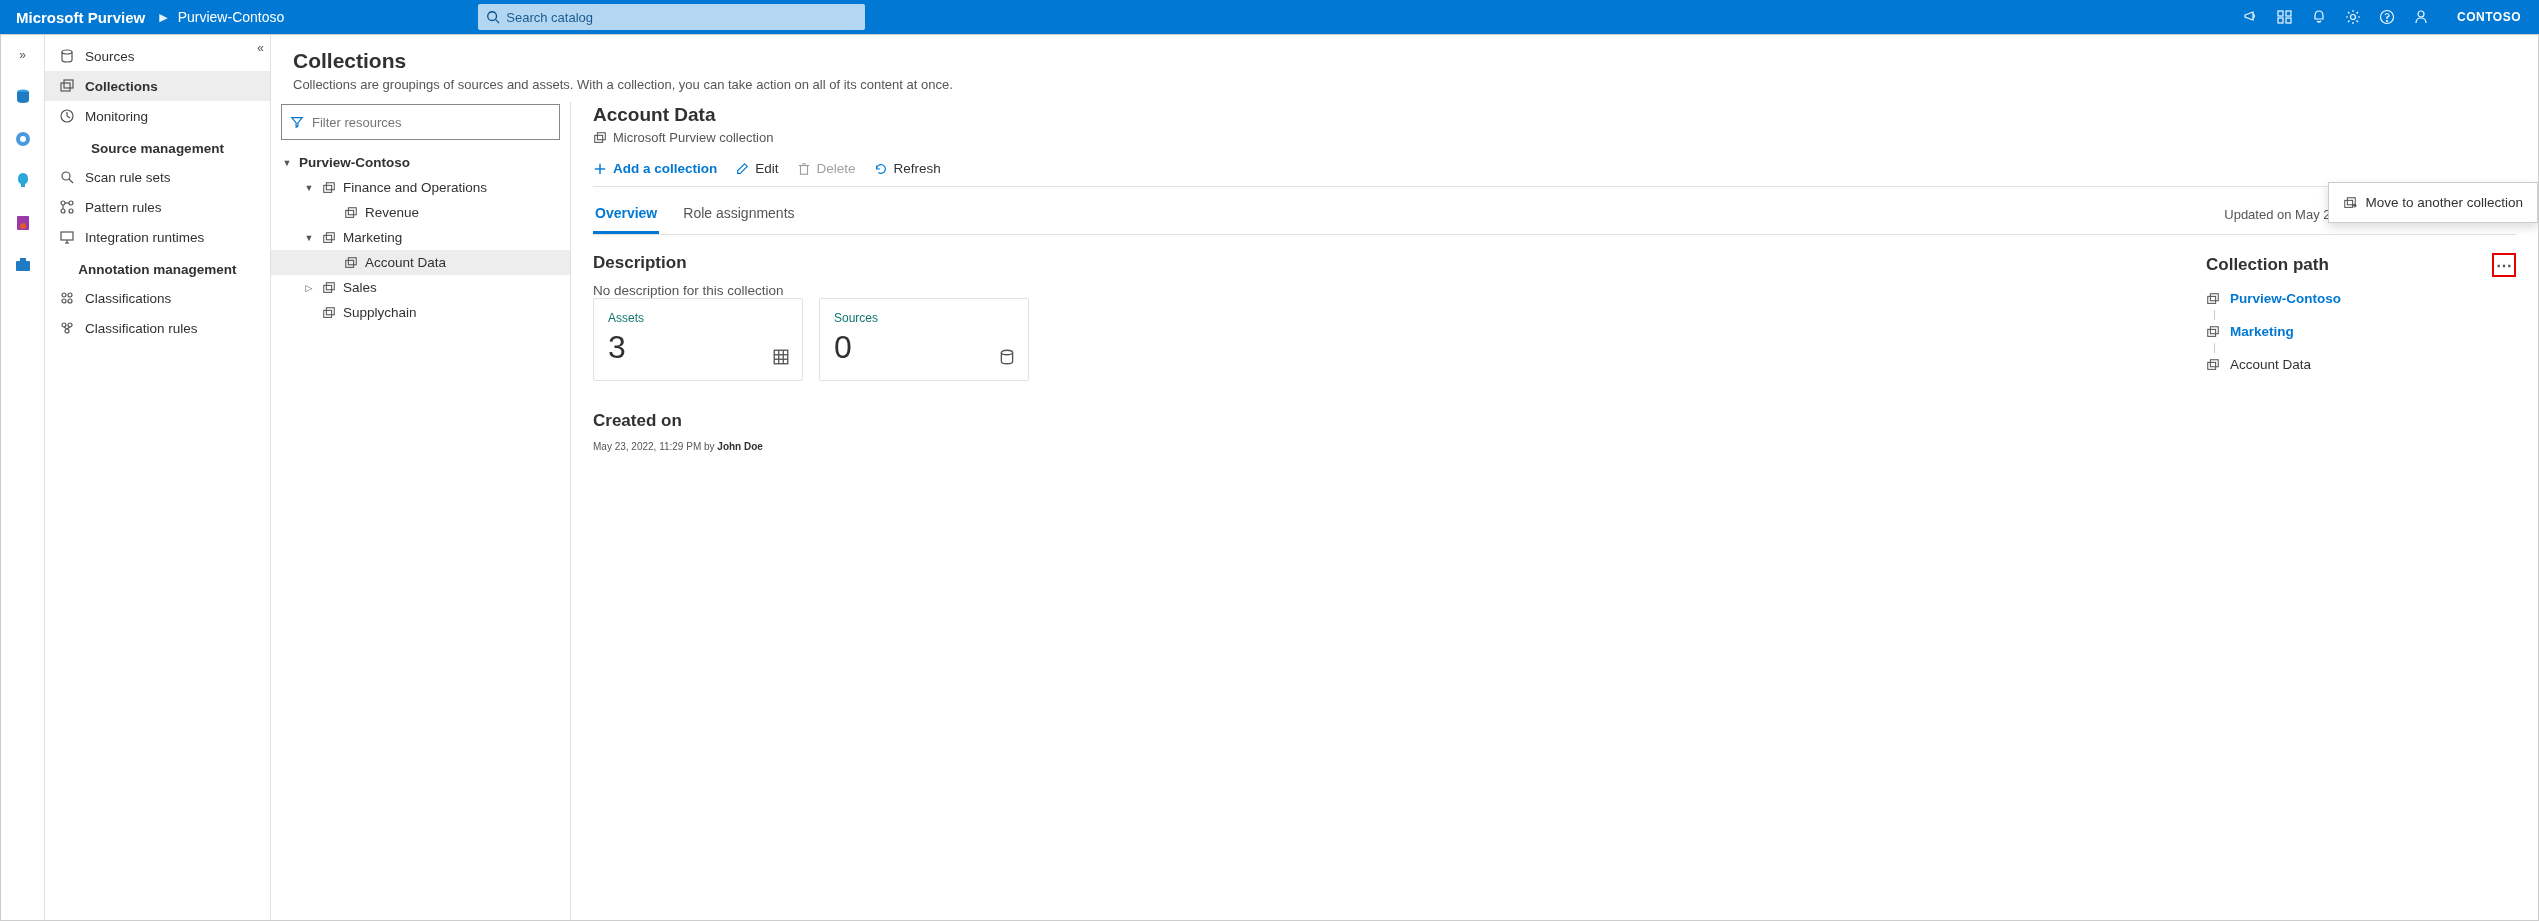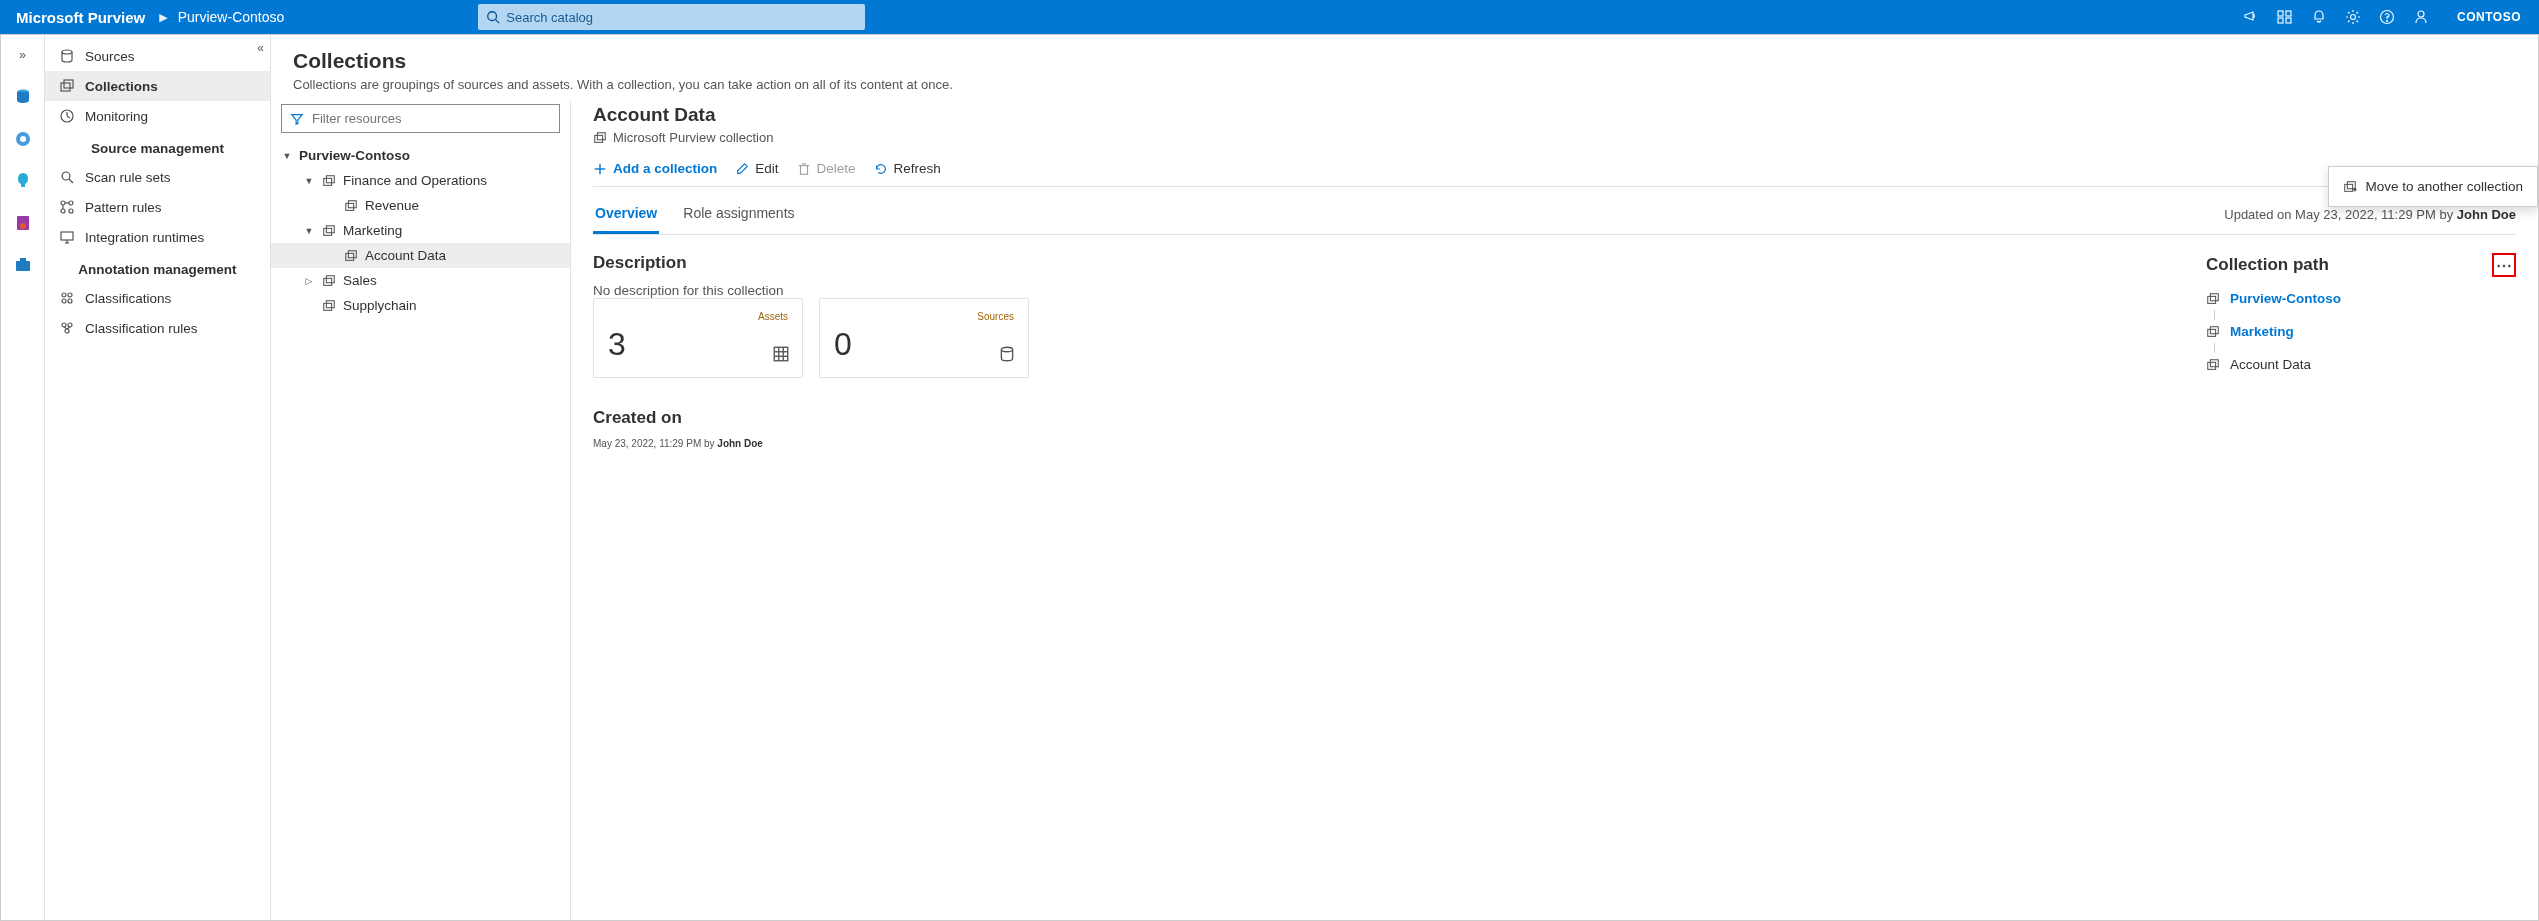"Filter resources" .filterbox { height: 29px -> 36px }
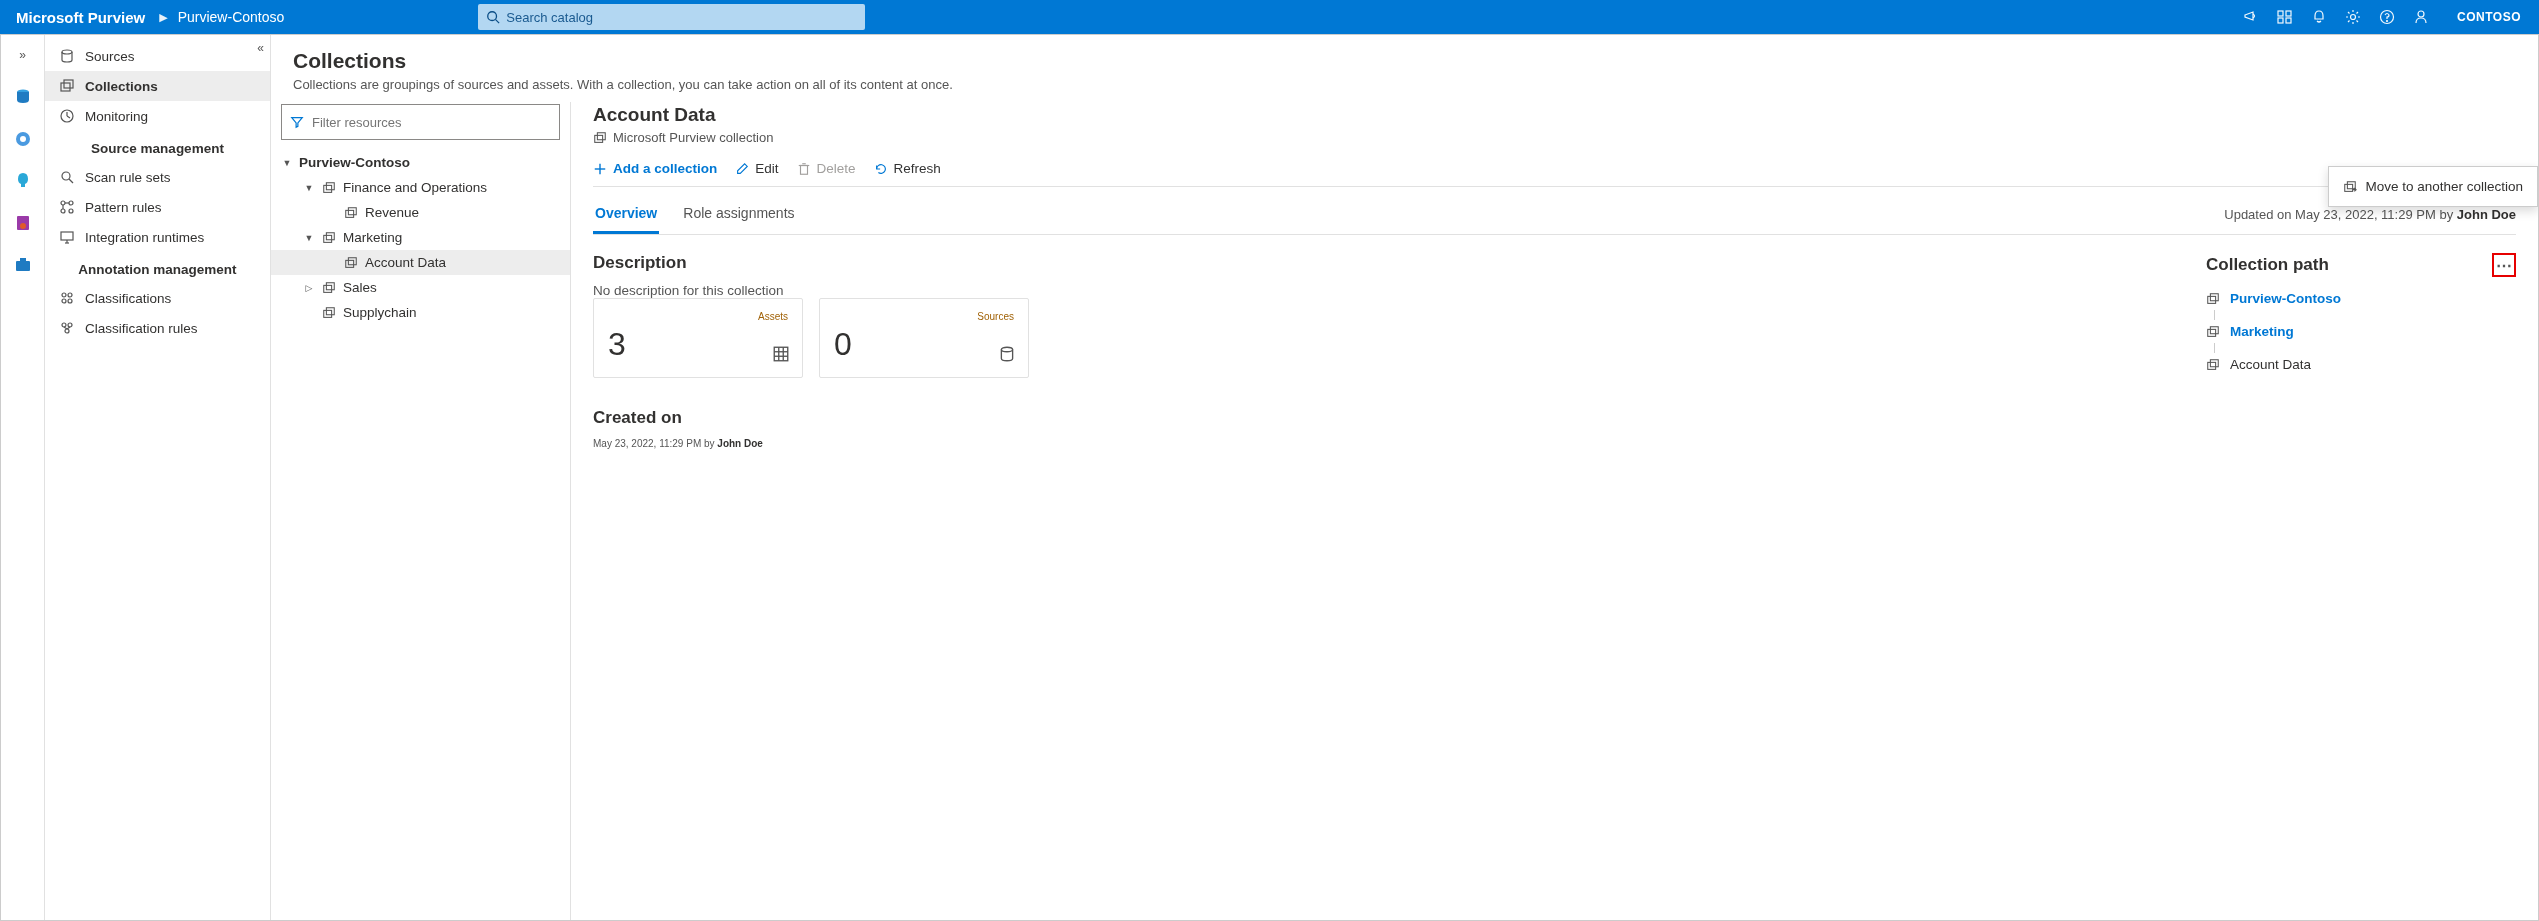"Move to another collection" div.context-menu { top: 64px -> 80px }
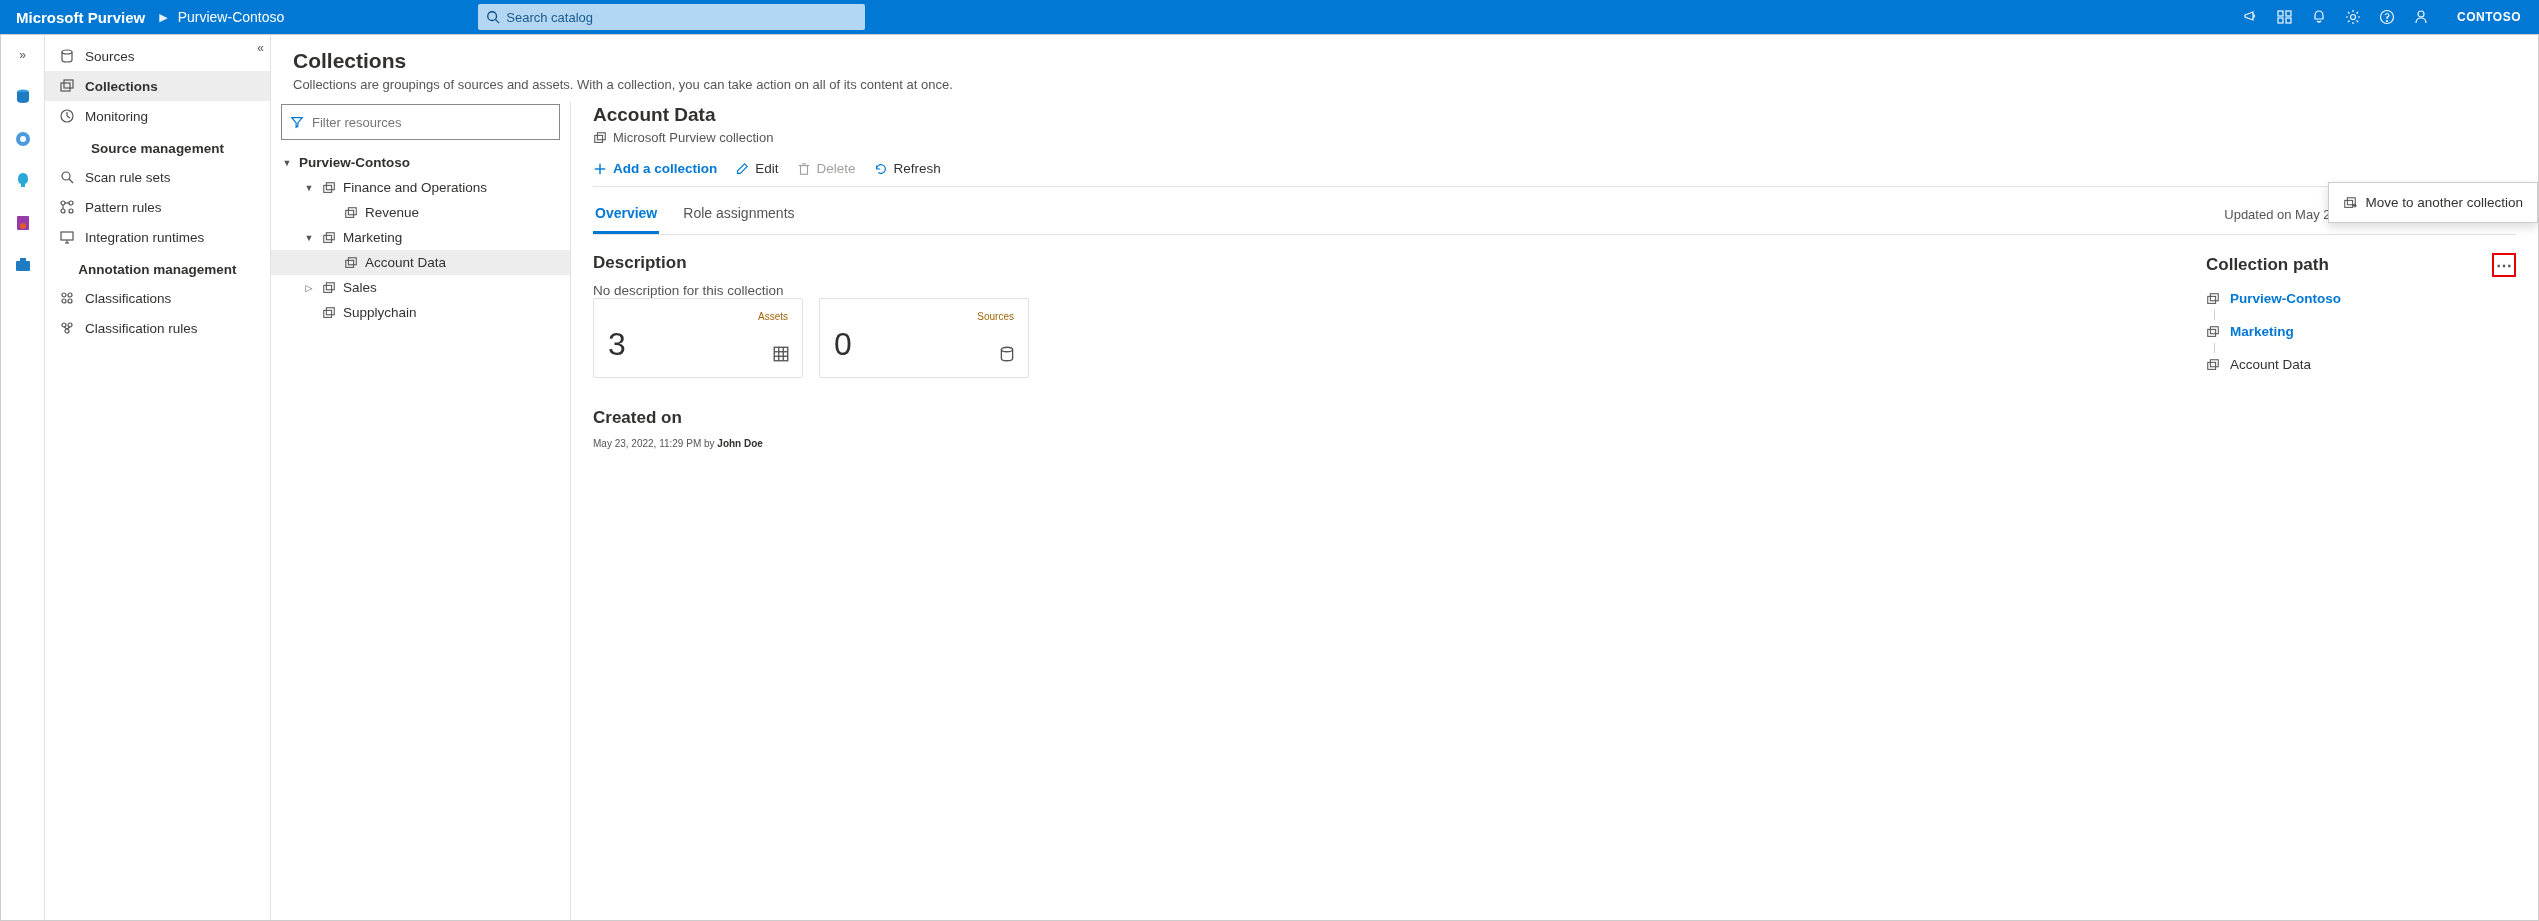"Assets" .card .clabel { color: #a16207 -> #0f766e; font-size: 10px -> 12px; text-align: right -> none }
